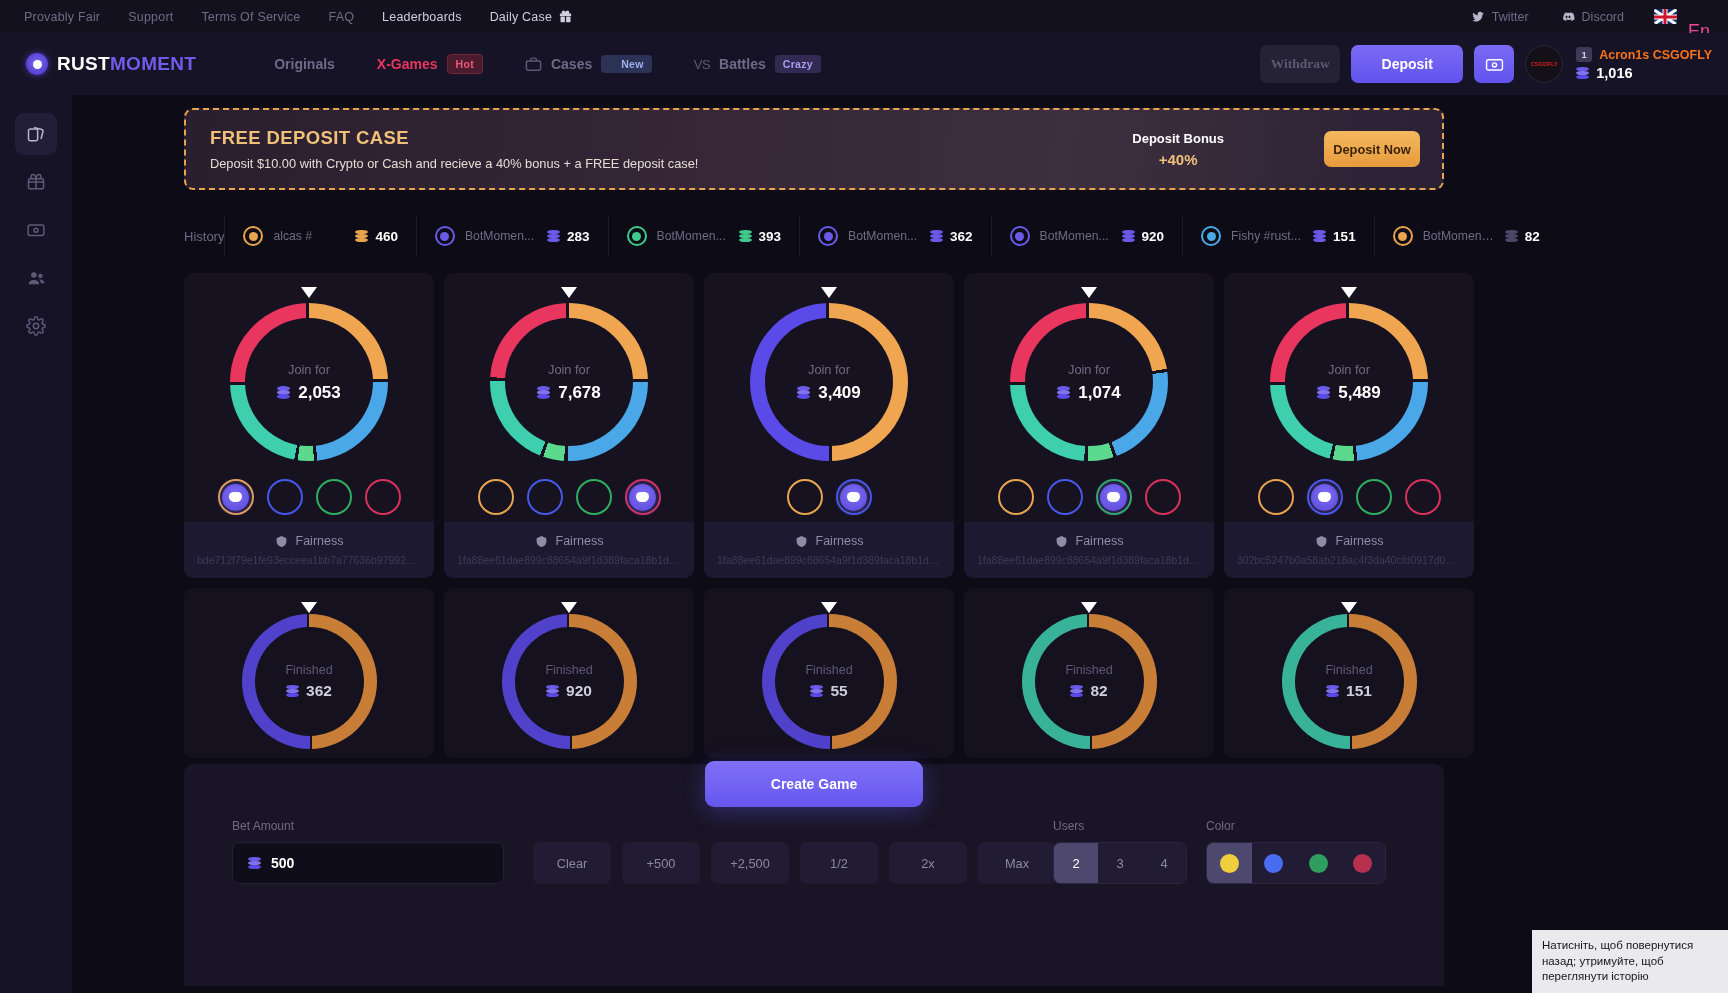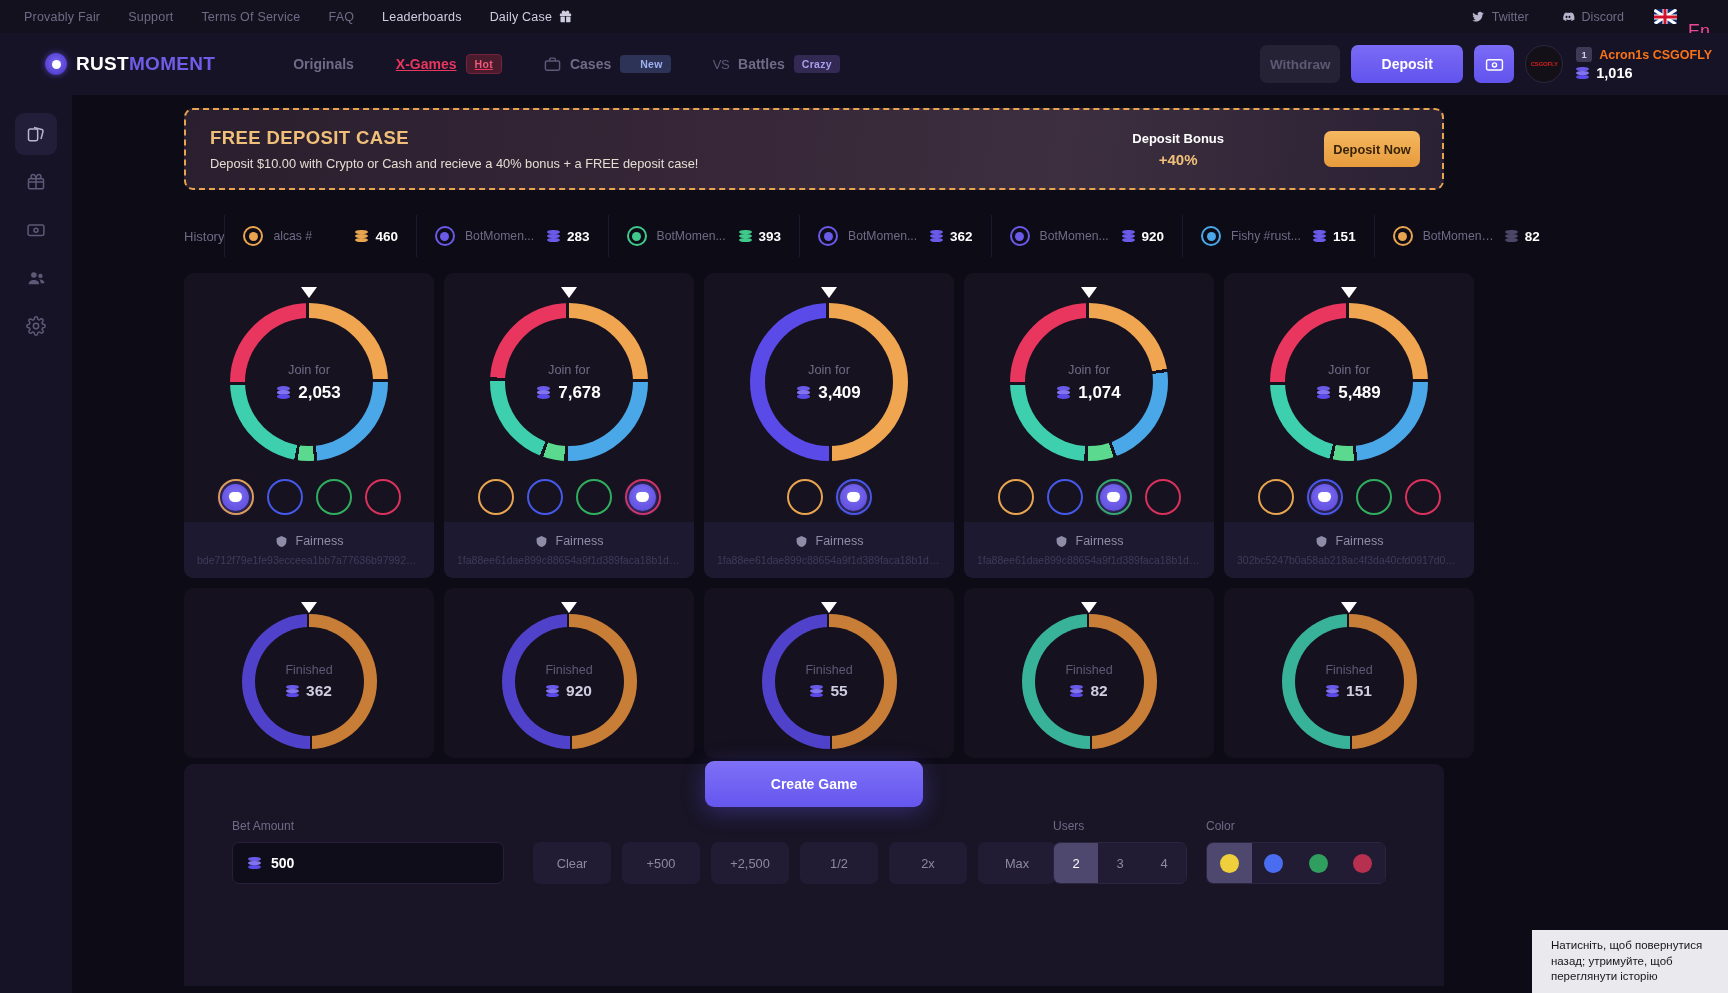"RUSTMOMENT" .logo { margin-left: 45px -> none; padding-left: none -> 26px }
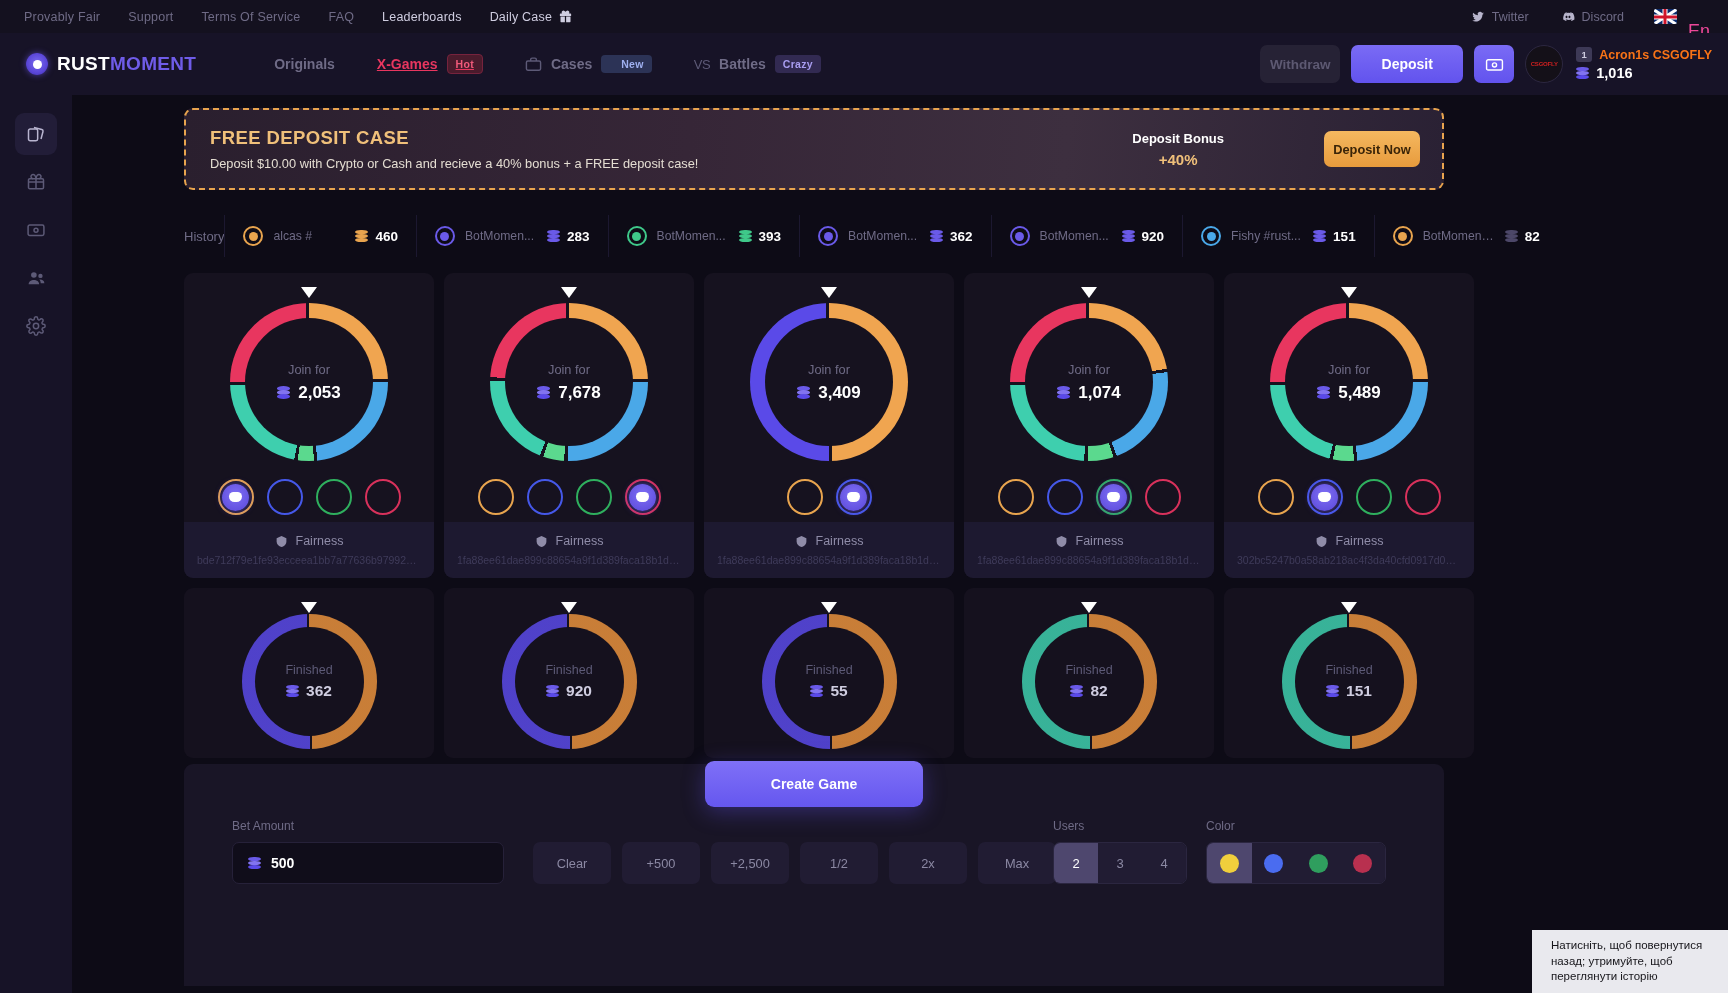"X-Games" .nav-item.pink { text-decoration: underline -> none }
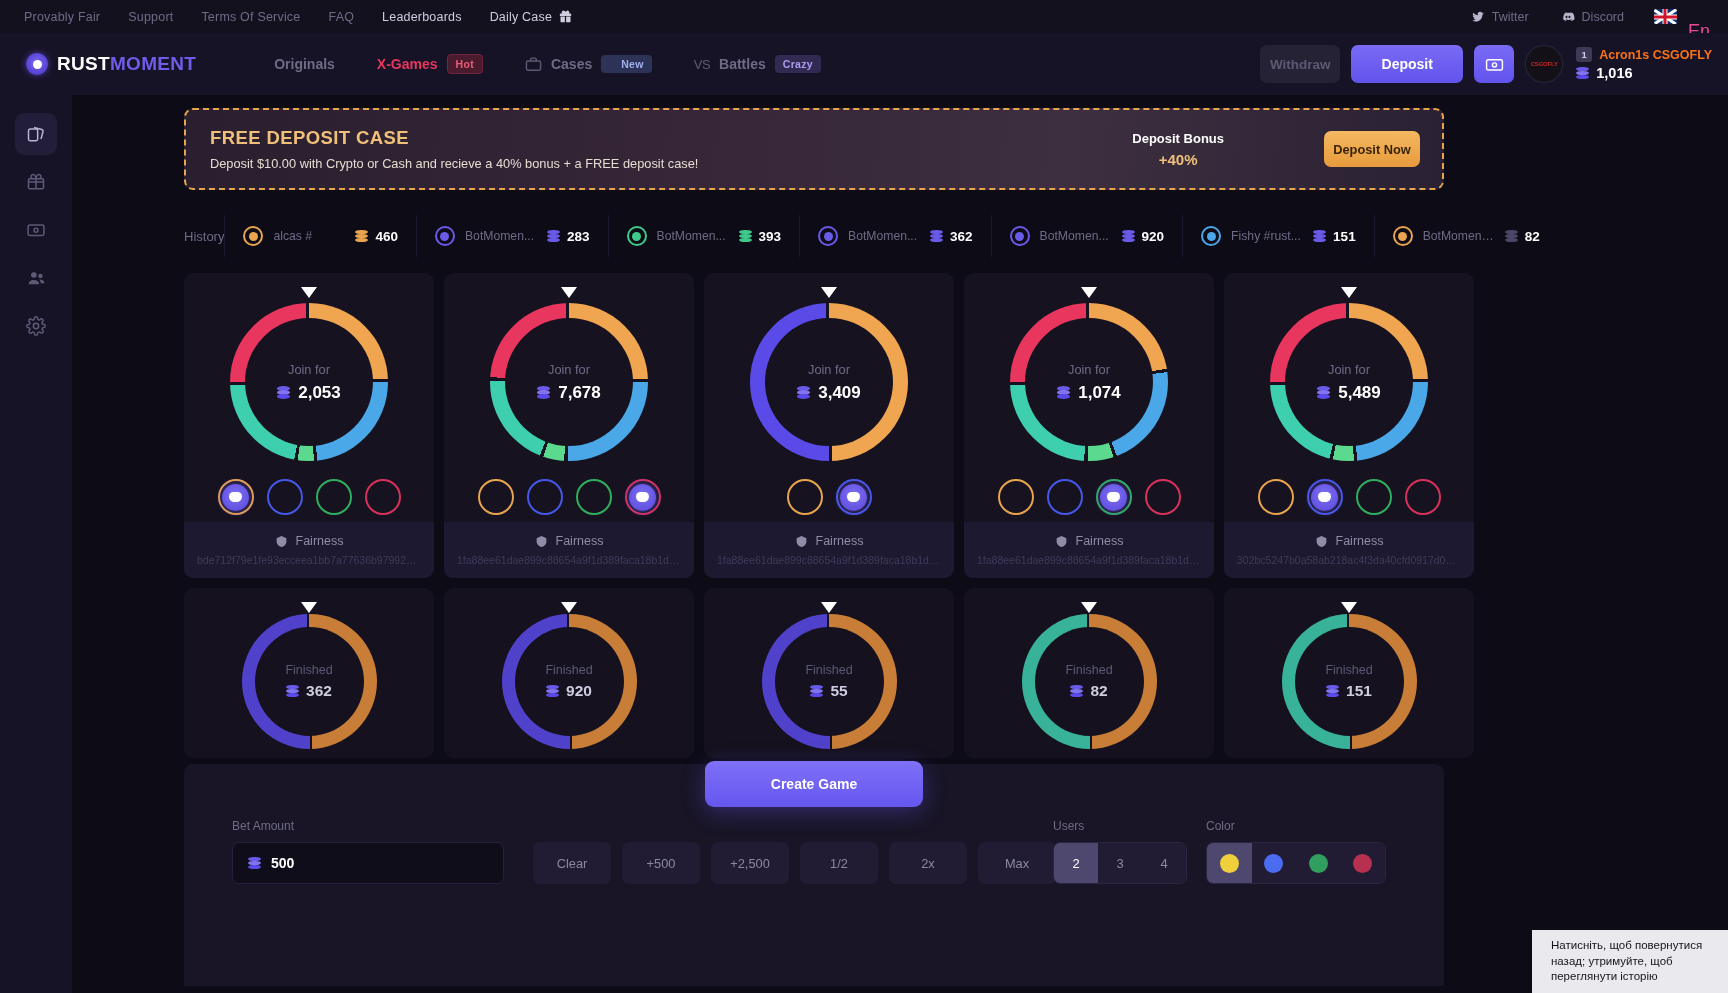"Withdraw" .btn-withdraw { font-family: none -> Liberation Serif, serif }
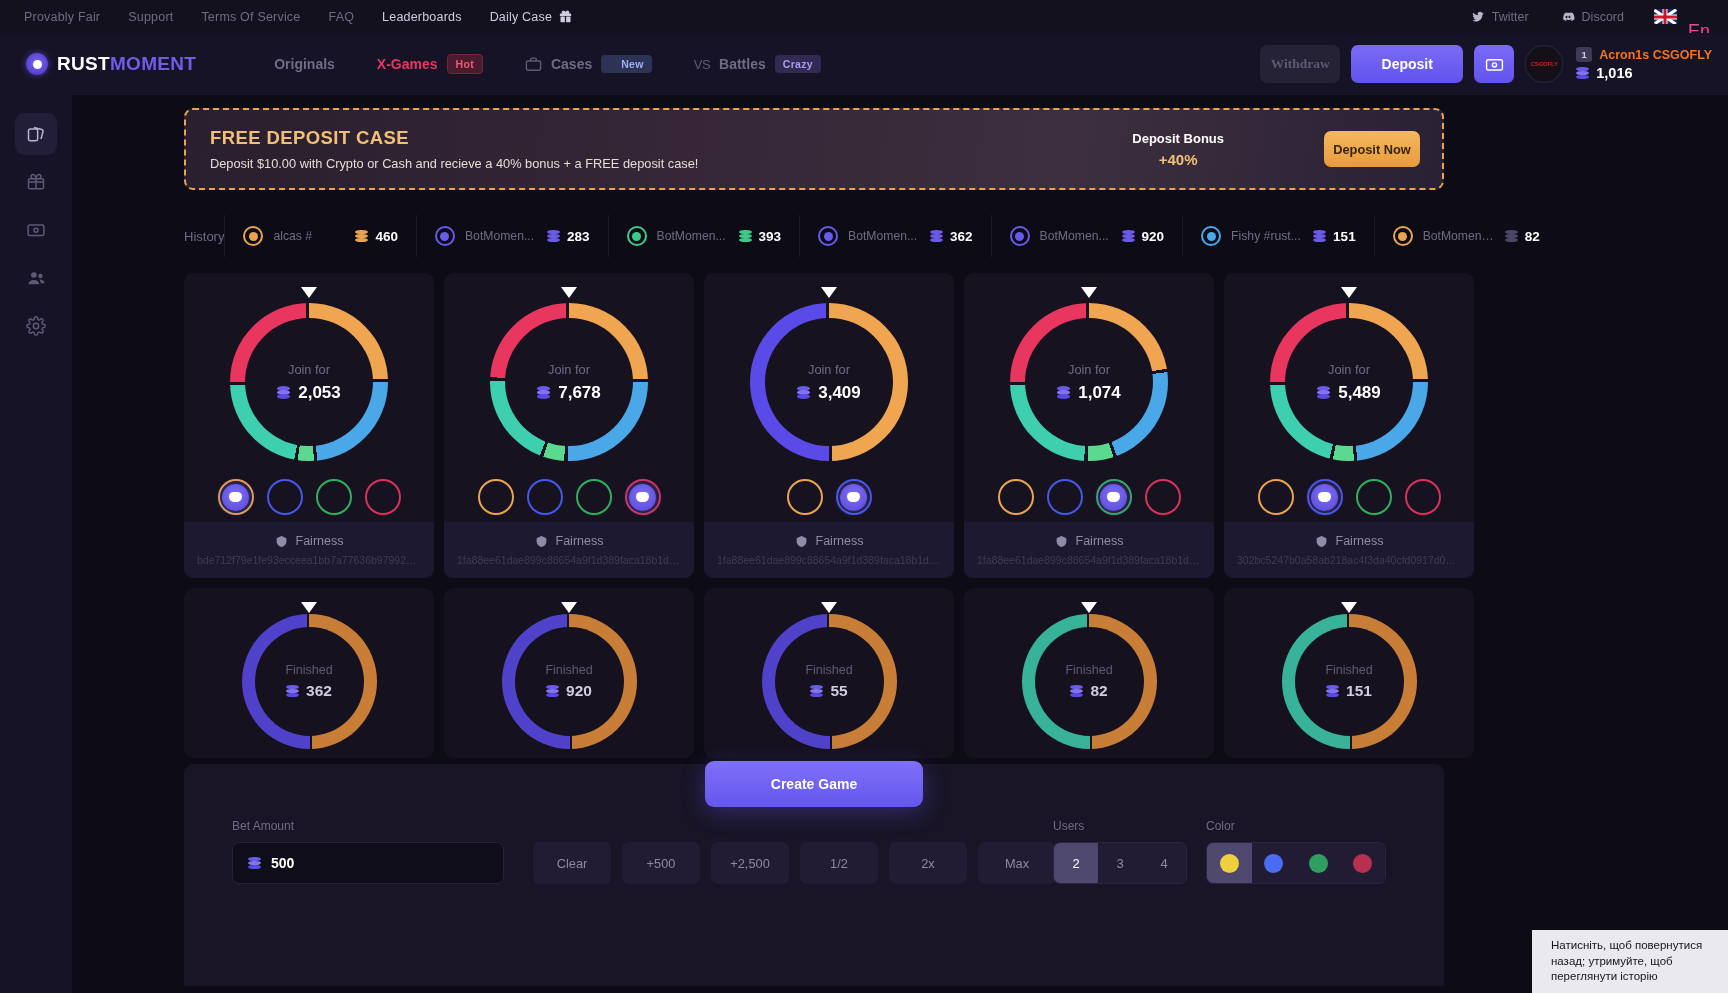"Натисніть, щоб повернутися назад;" .tooltip { padding: 8px 19px -> 8px 10px }
